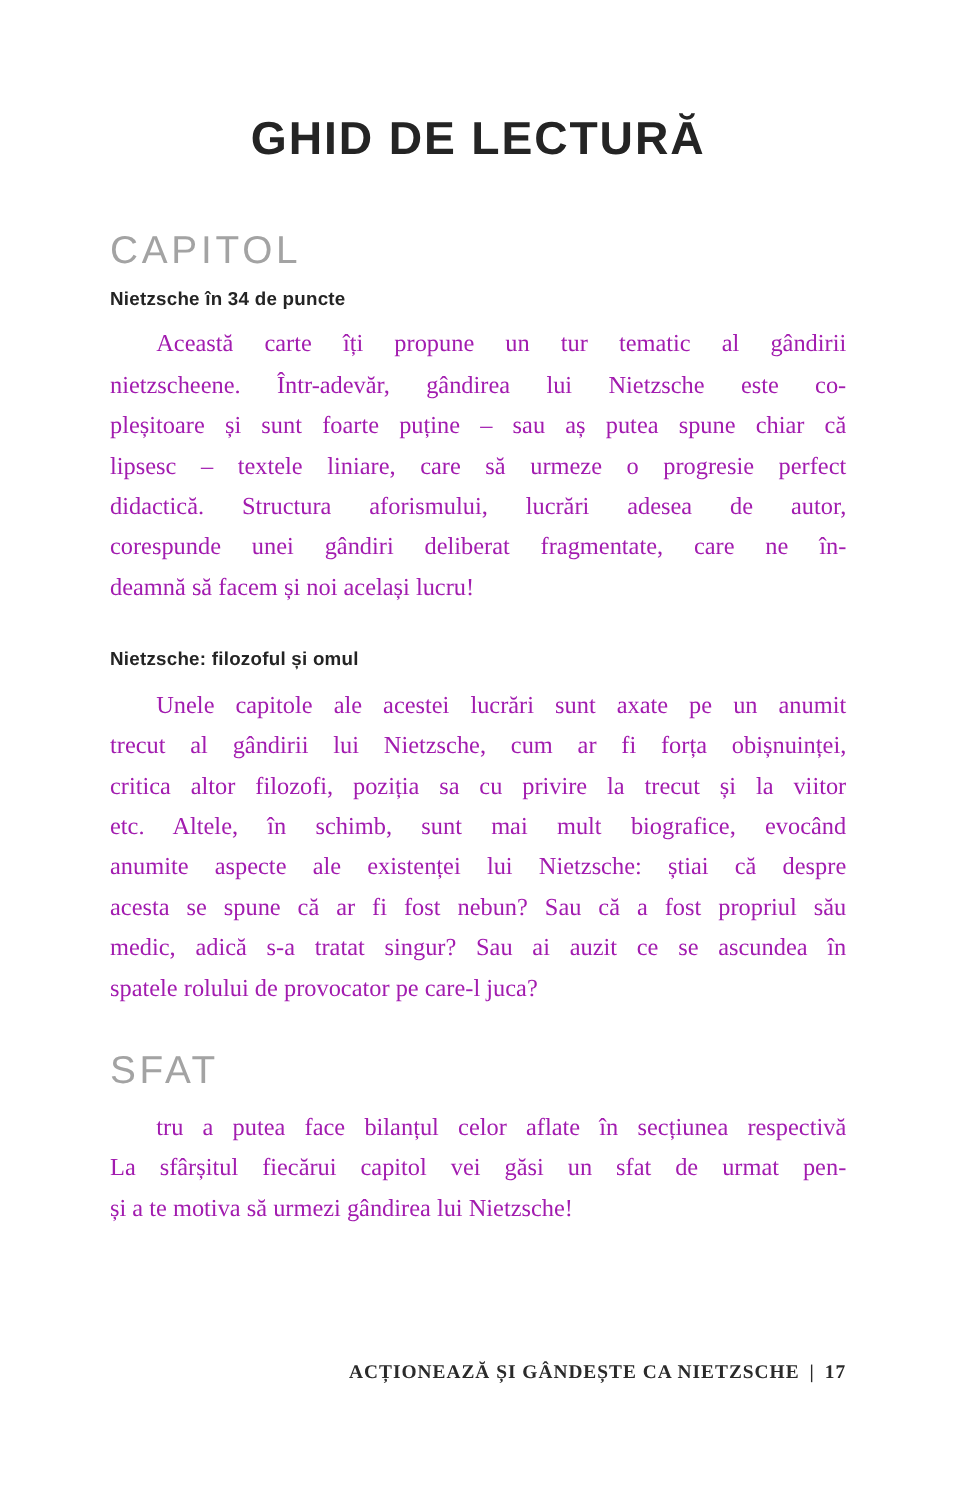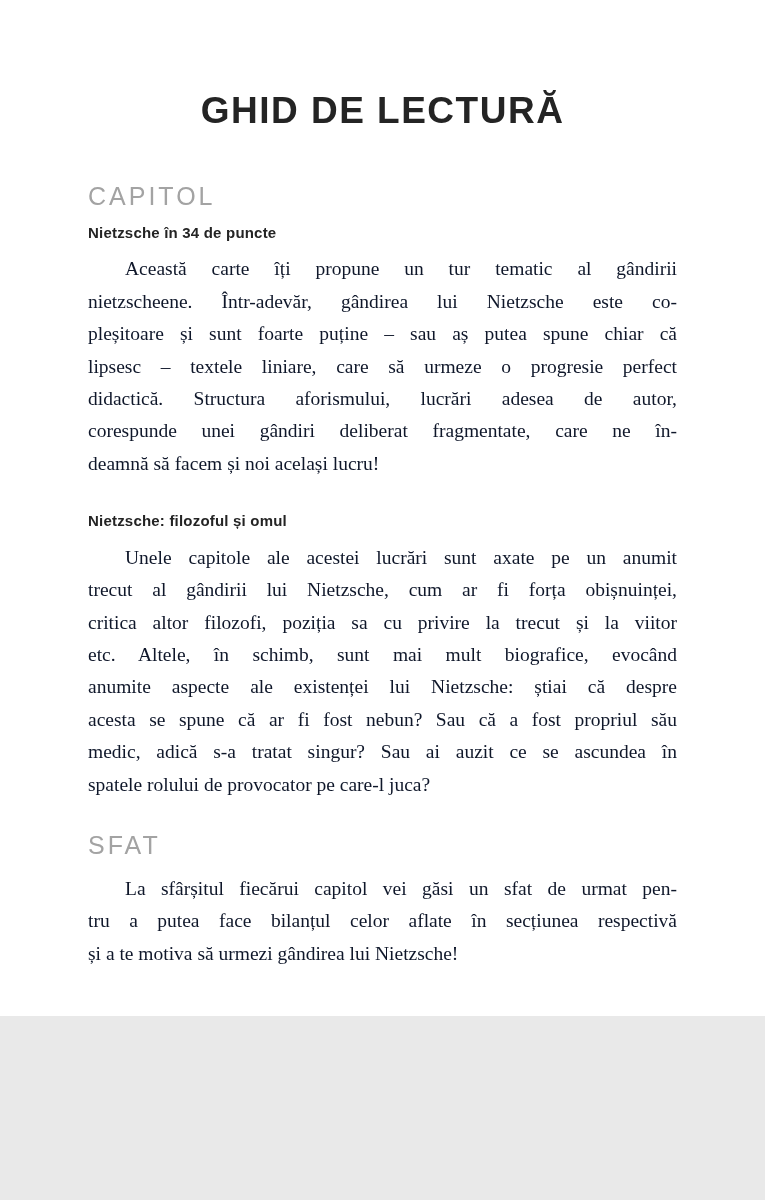"GHID DE LECTURĂ" .page { height: 1016px -> 1200px }
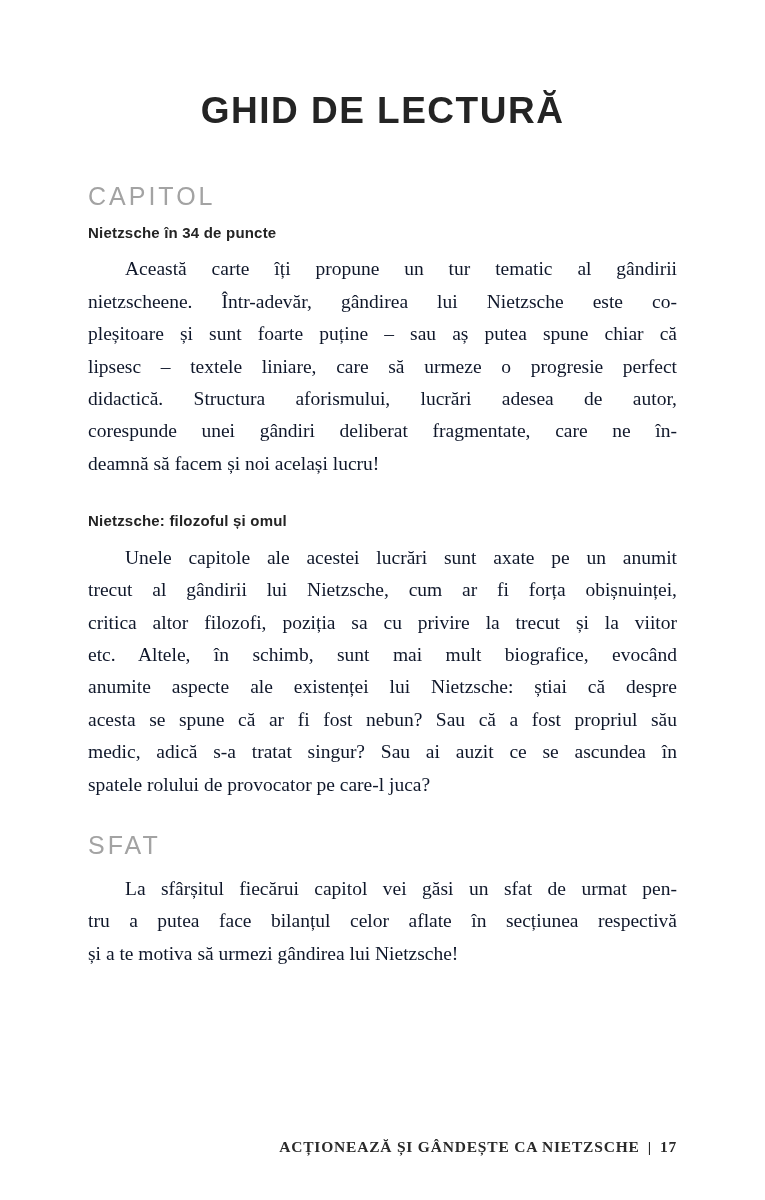"CAPITOL" .section-label { font-size: 25px -> 31px }
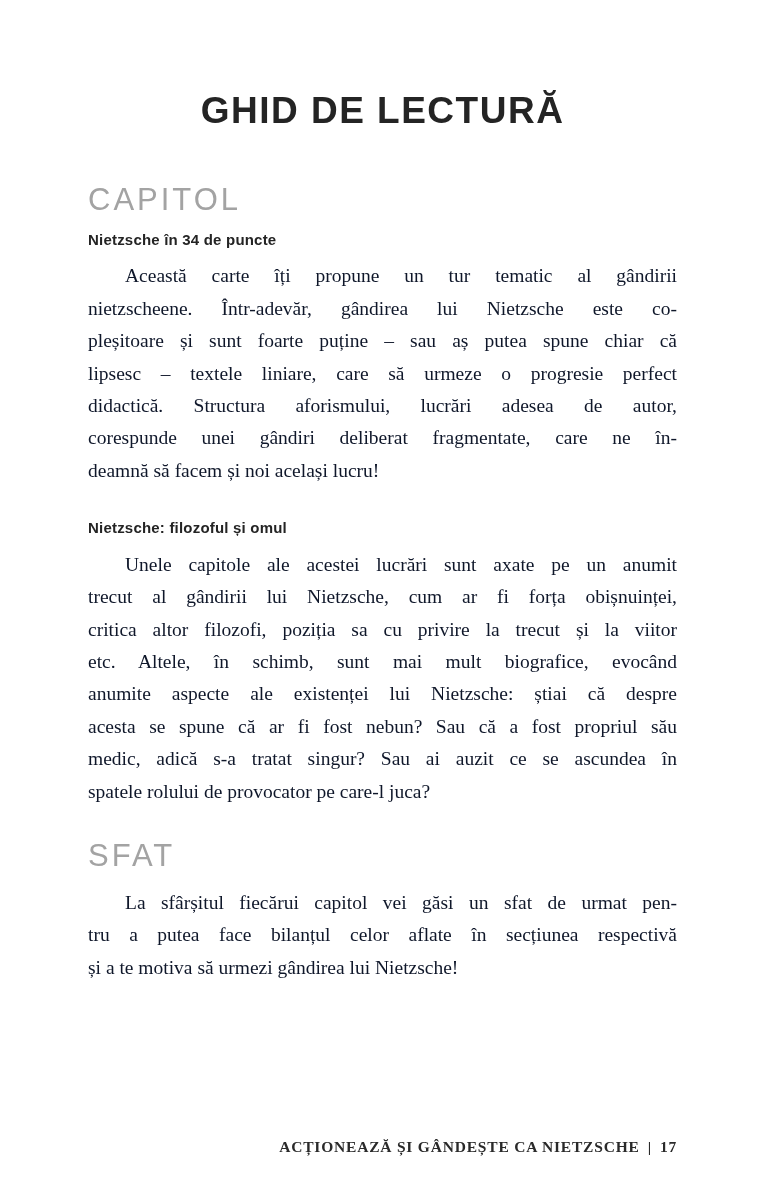"Această carte îți propune un" .paragraph { color: #0f172a -> #a21caf }
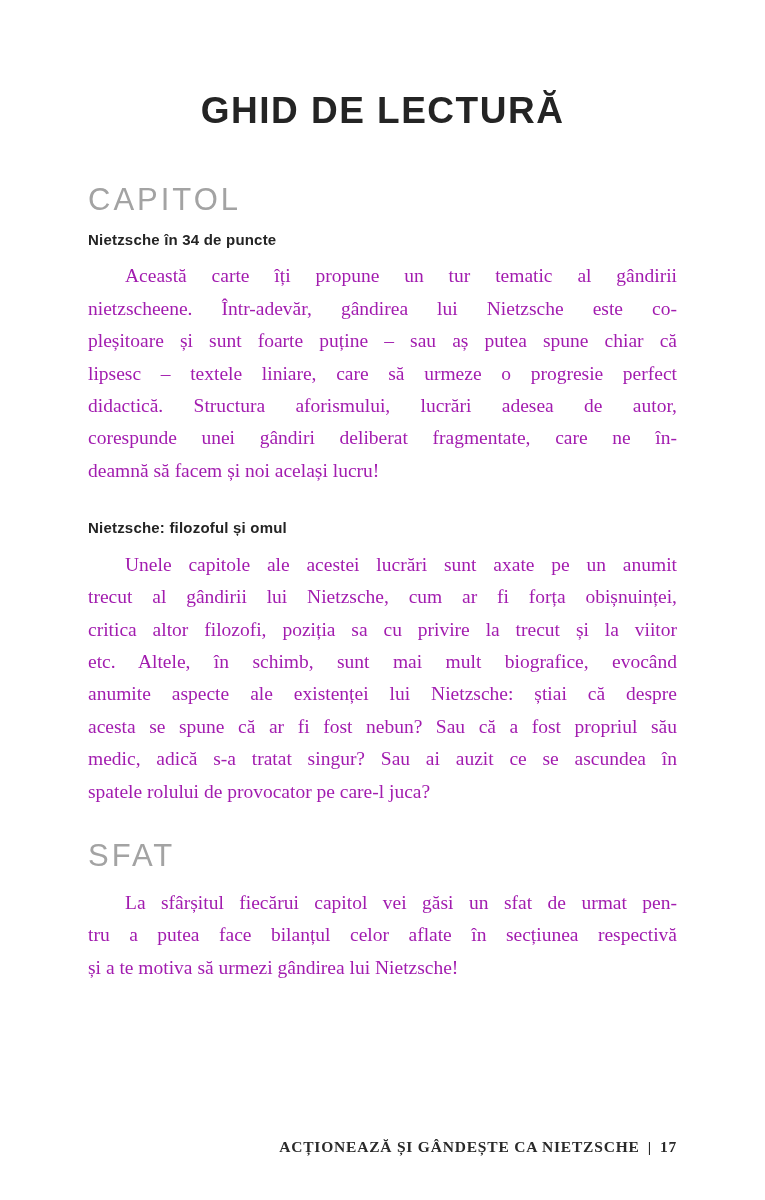"La sfârșitul fiecărui capitol vei" div.para-line { order: before "tru a putea face bilanțul" -> after "tru a putea face bilanțul" }
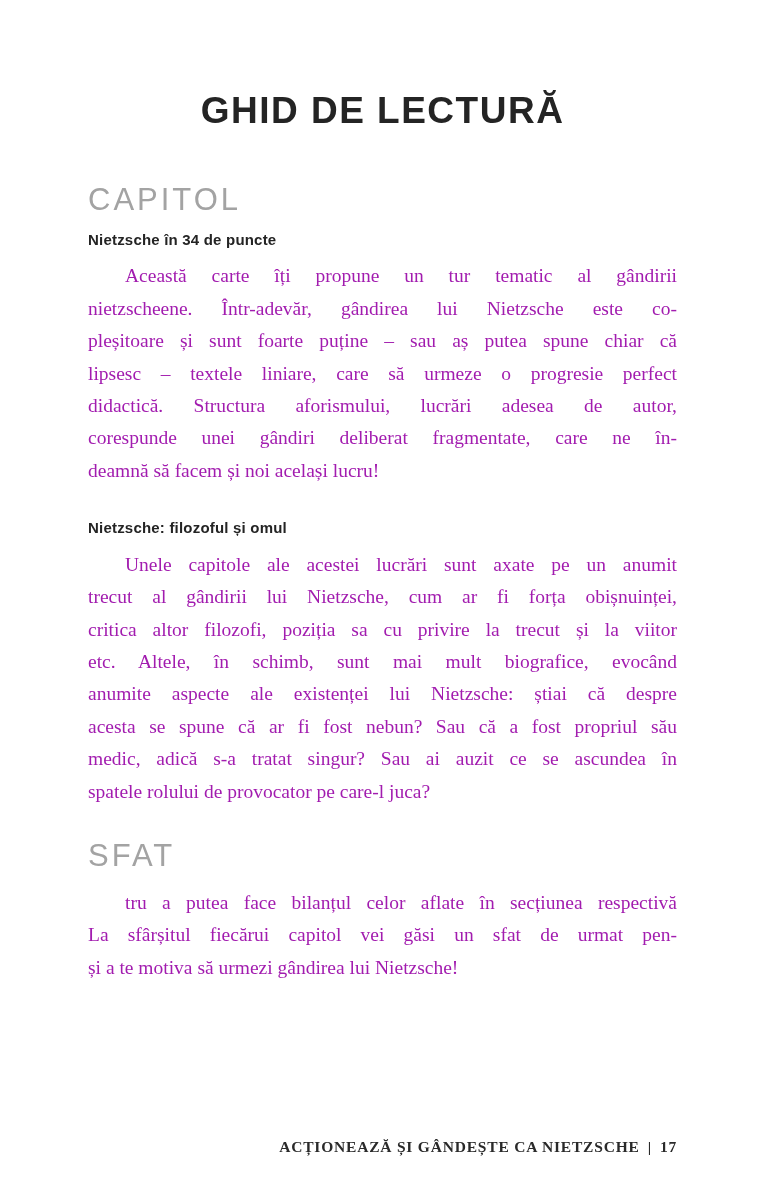"ACȚIONEAZĂ ȘI GÂNDEȘTE CA NIETZSCHE" .footer { top: 1138px -> 1089px }
